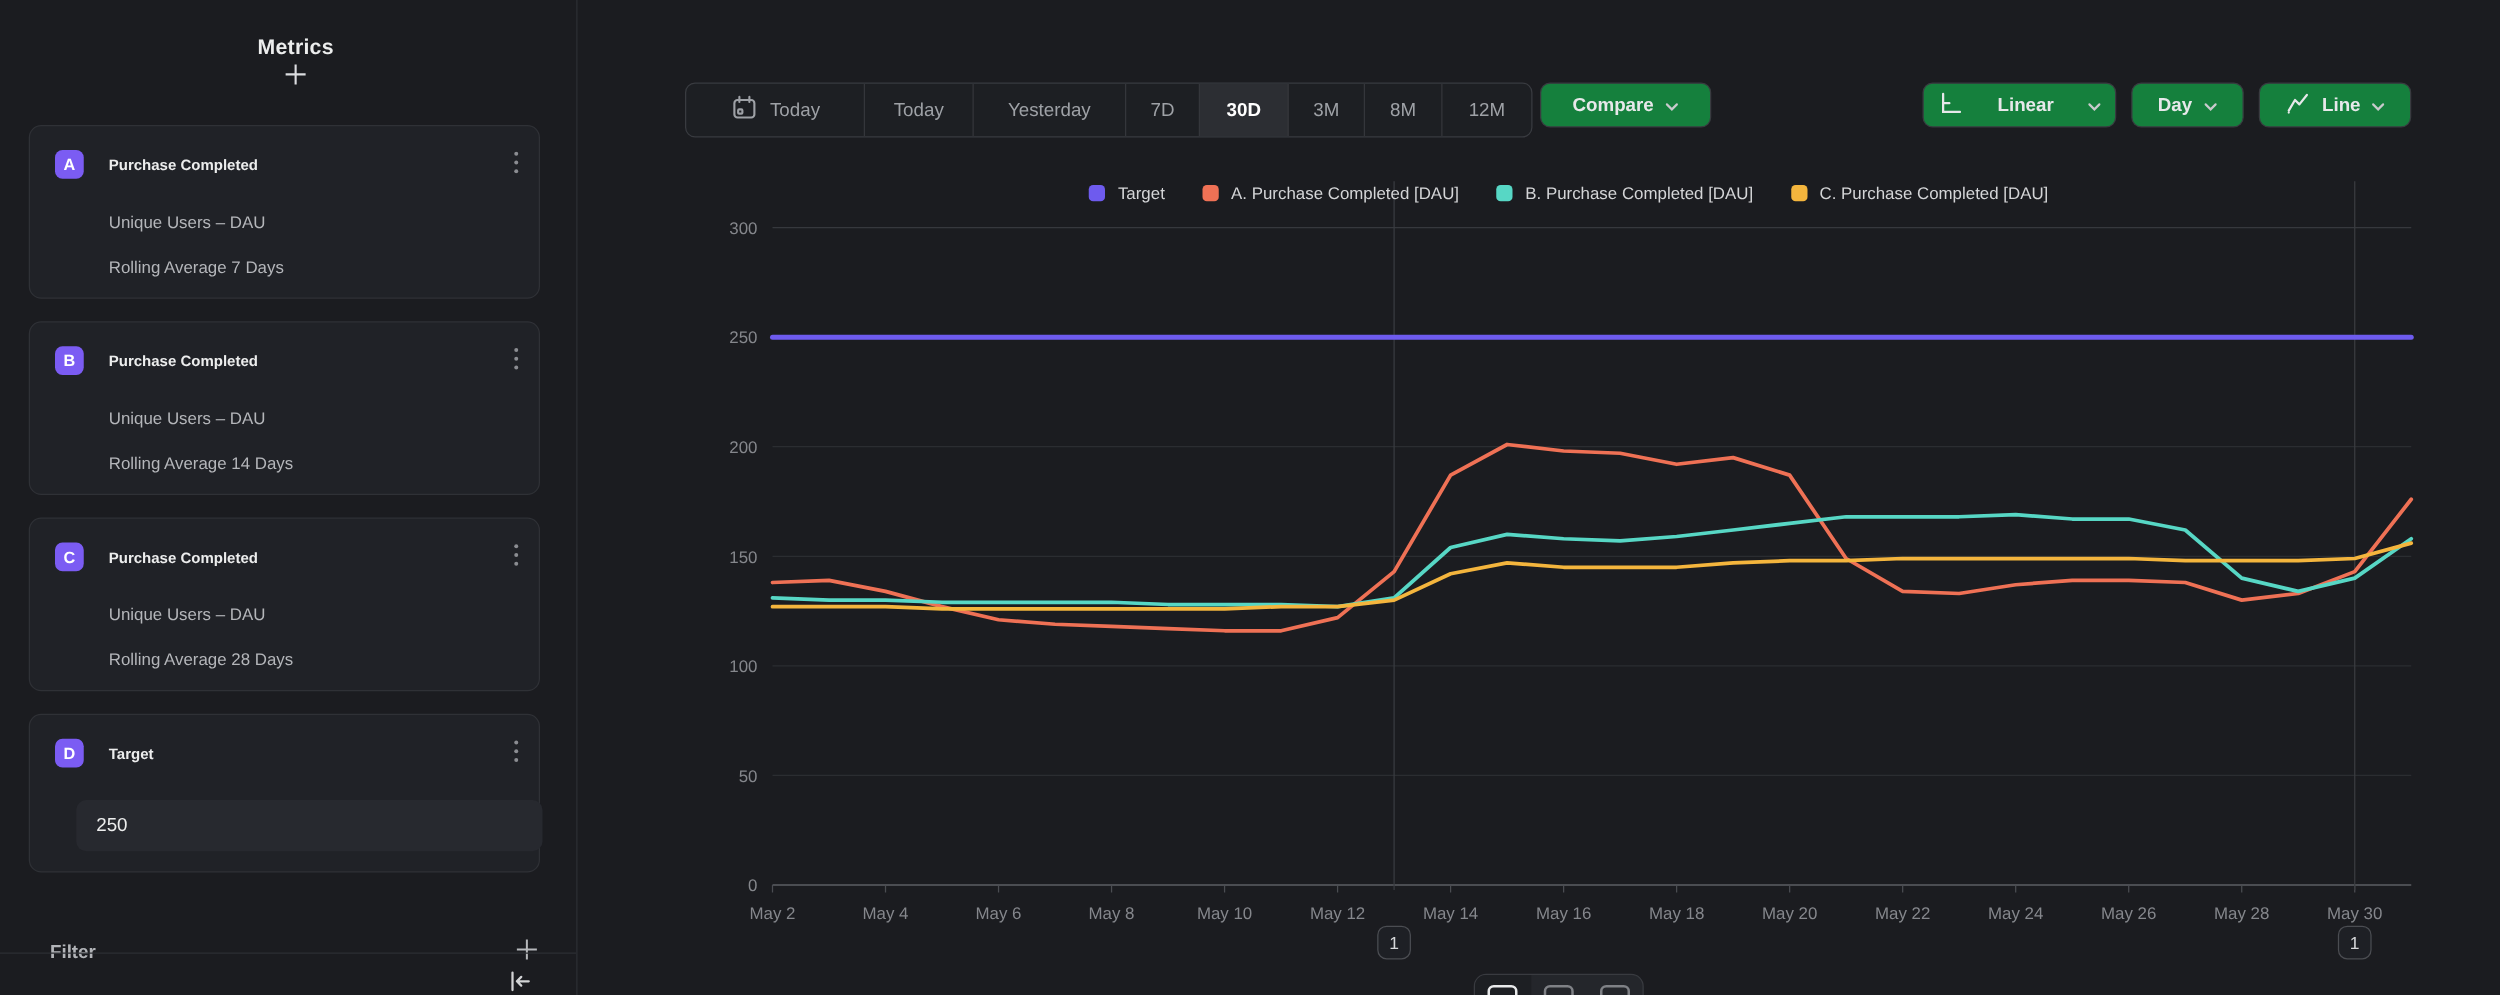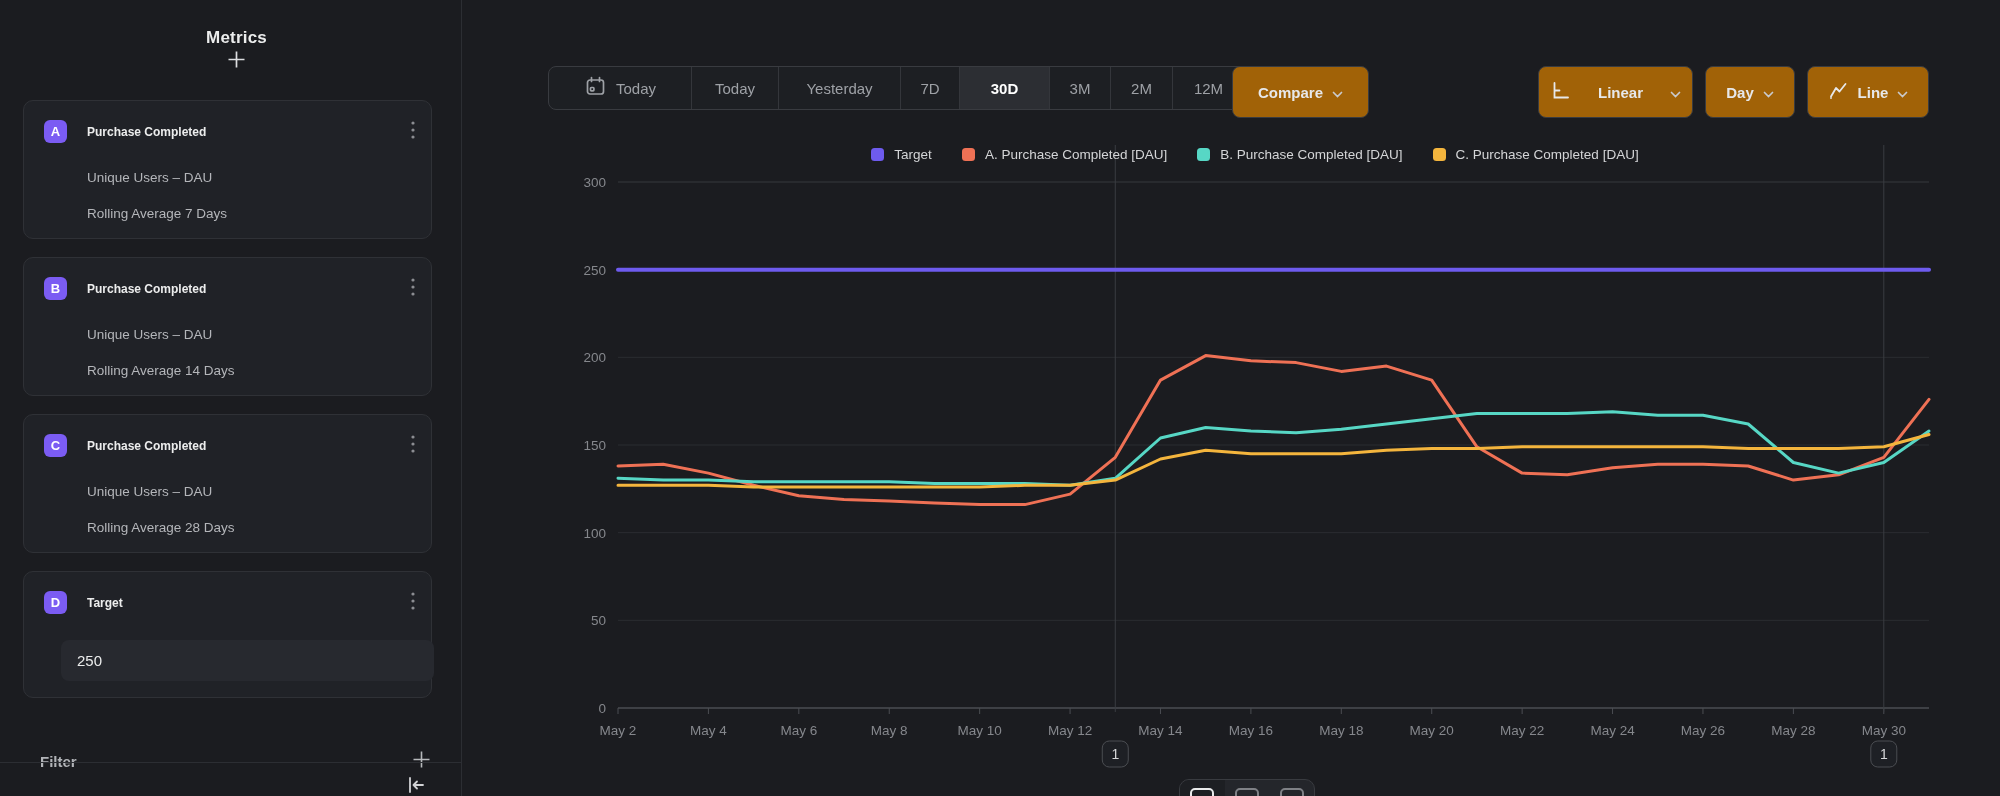"30D" button.seg { width: 90px -> 71px }
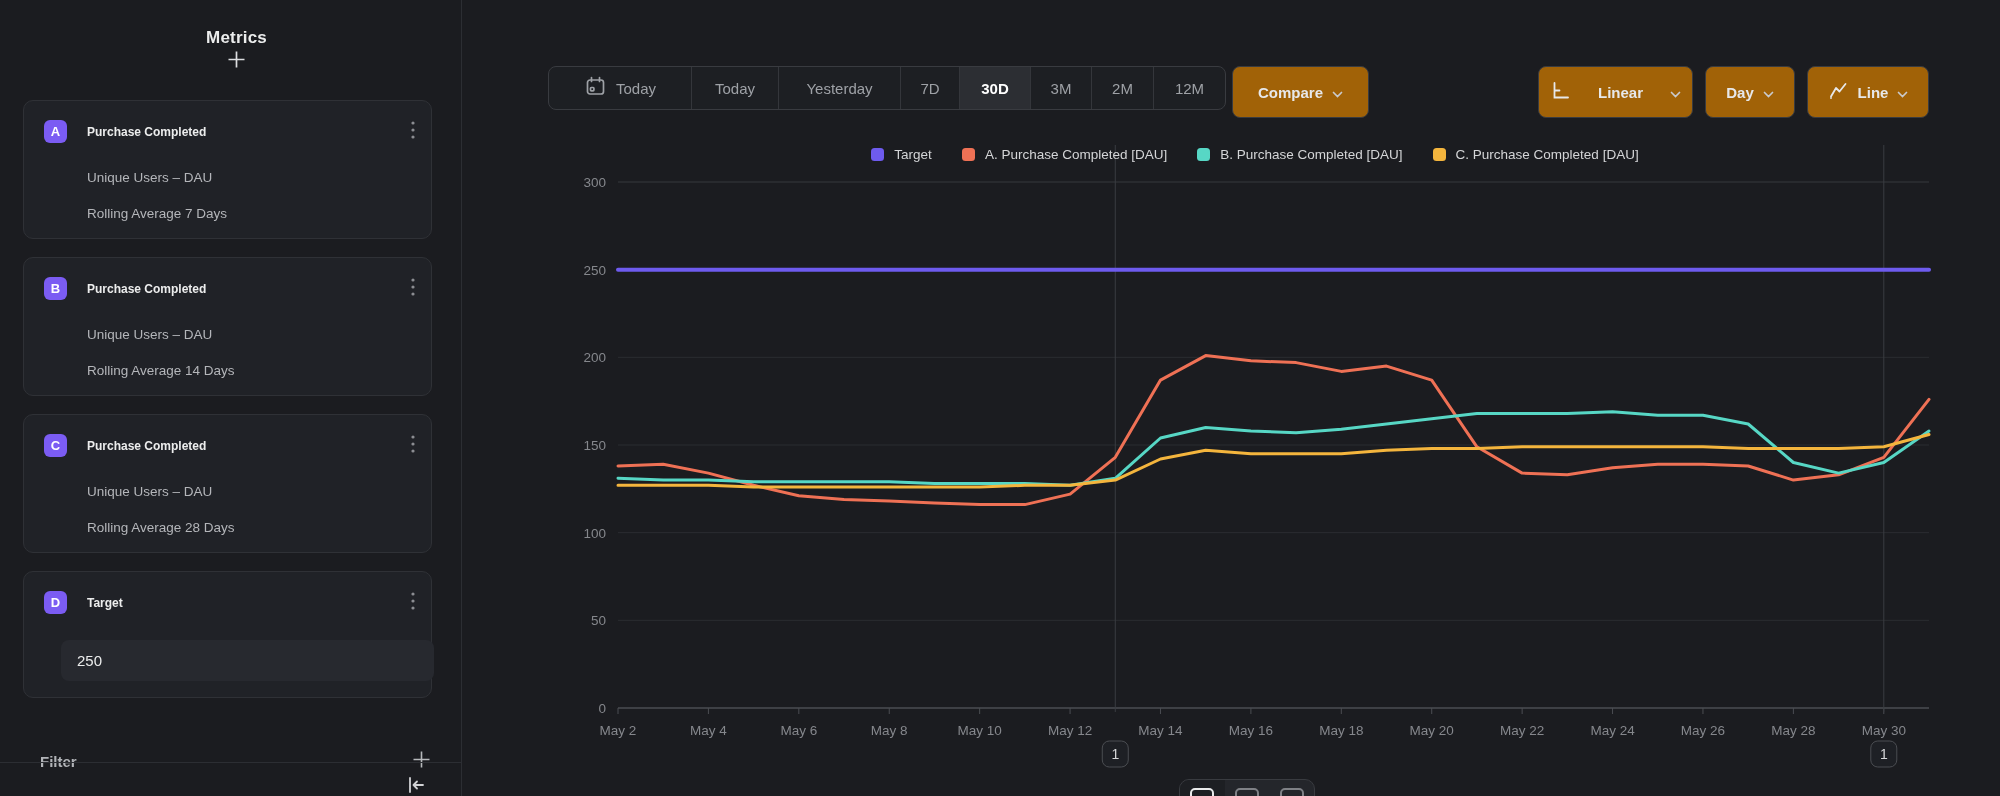"2M" button.seg { text: 2M -> 8M }
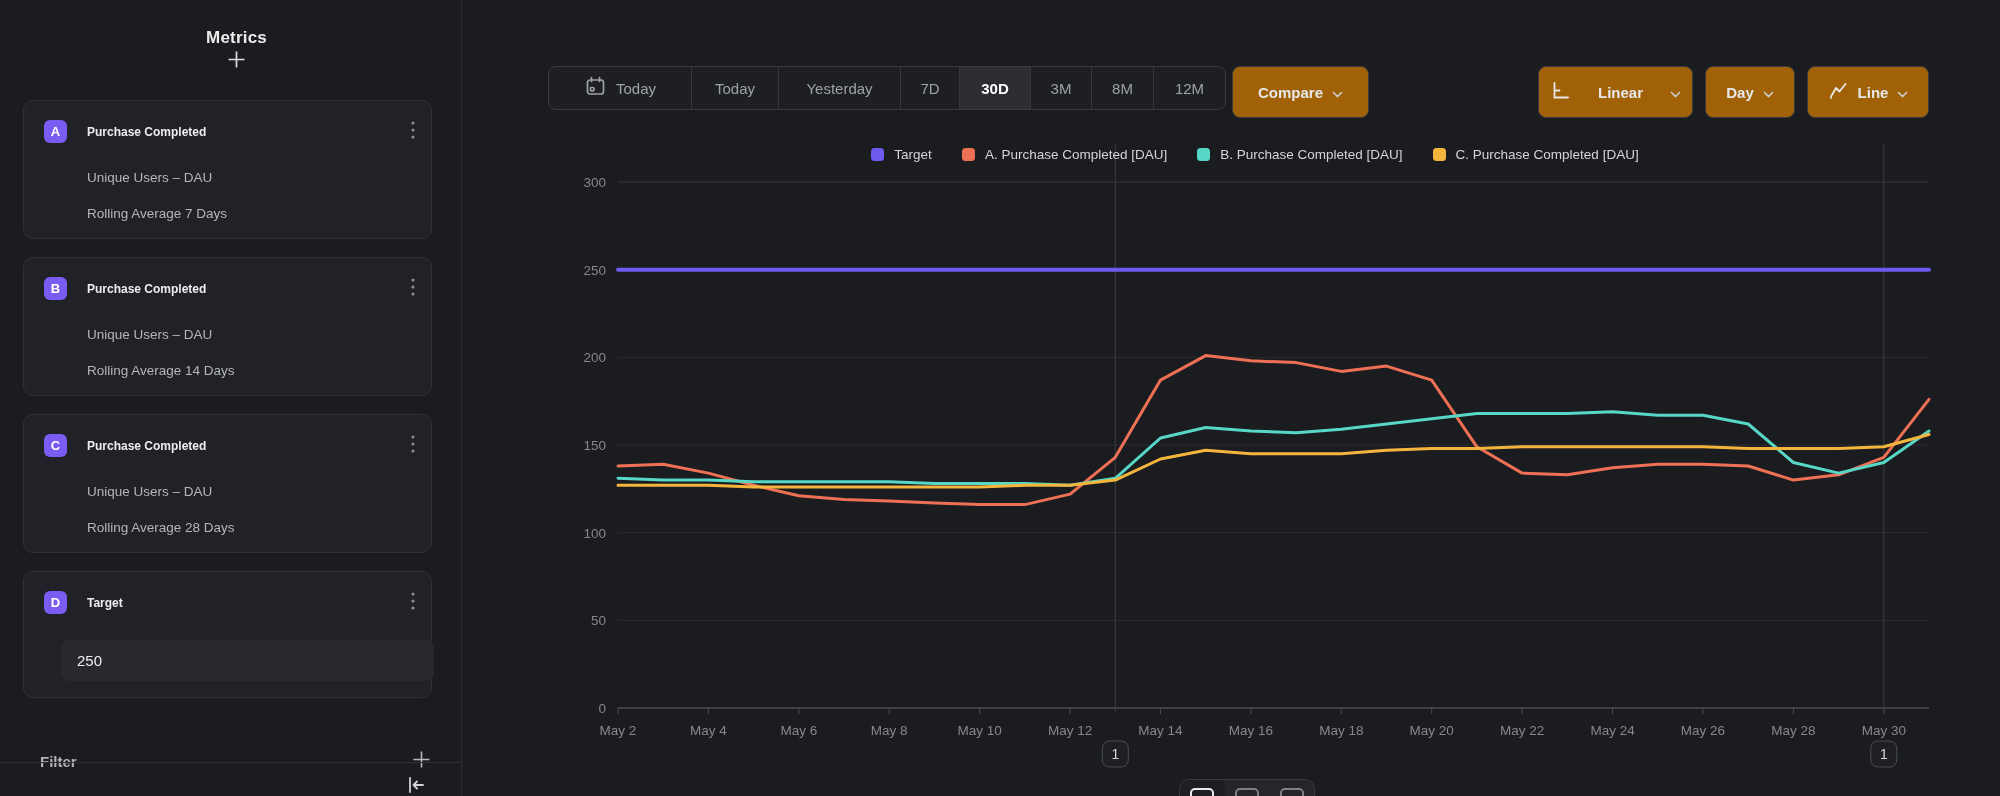"Compare" .btn { background: #a16207 -> #15803d; height: 52px -> 36px }
